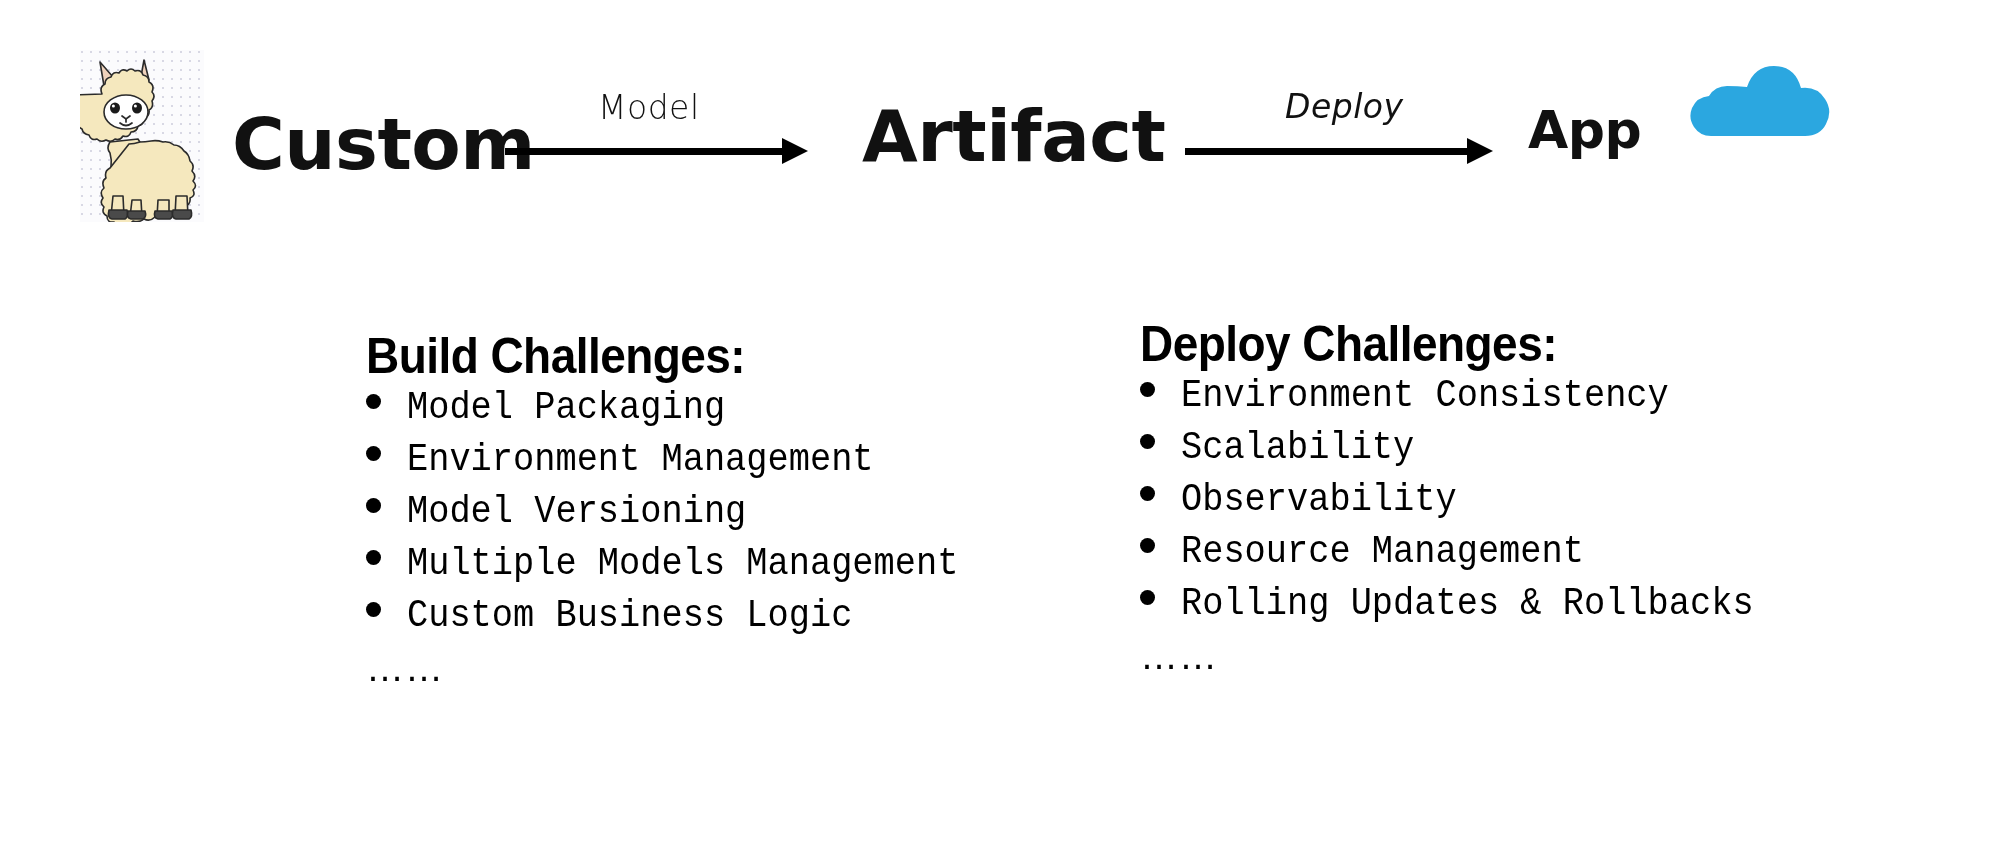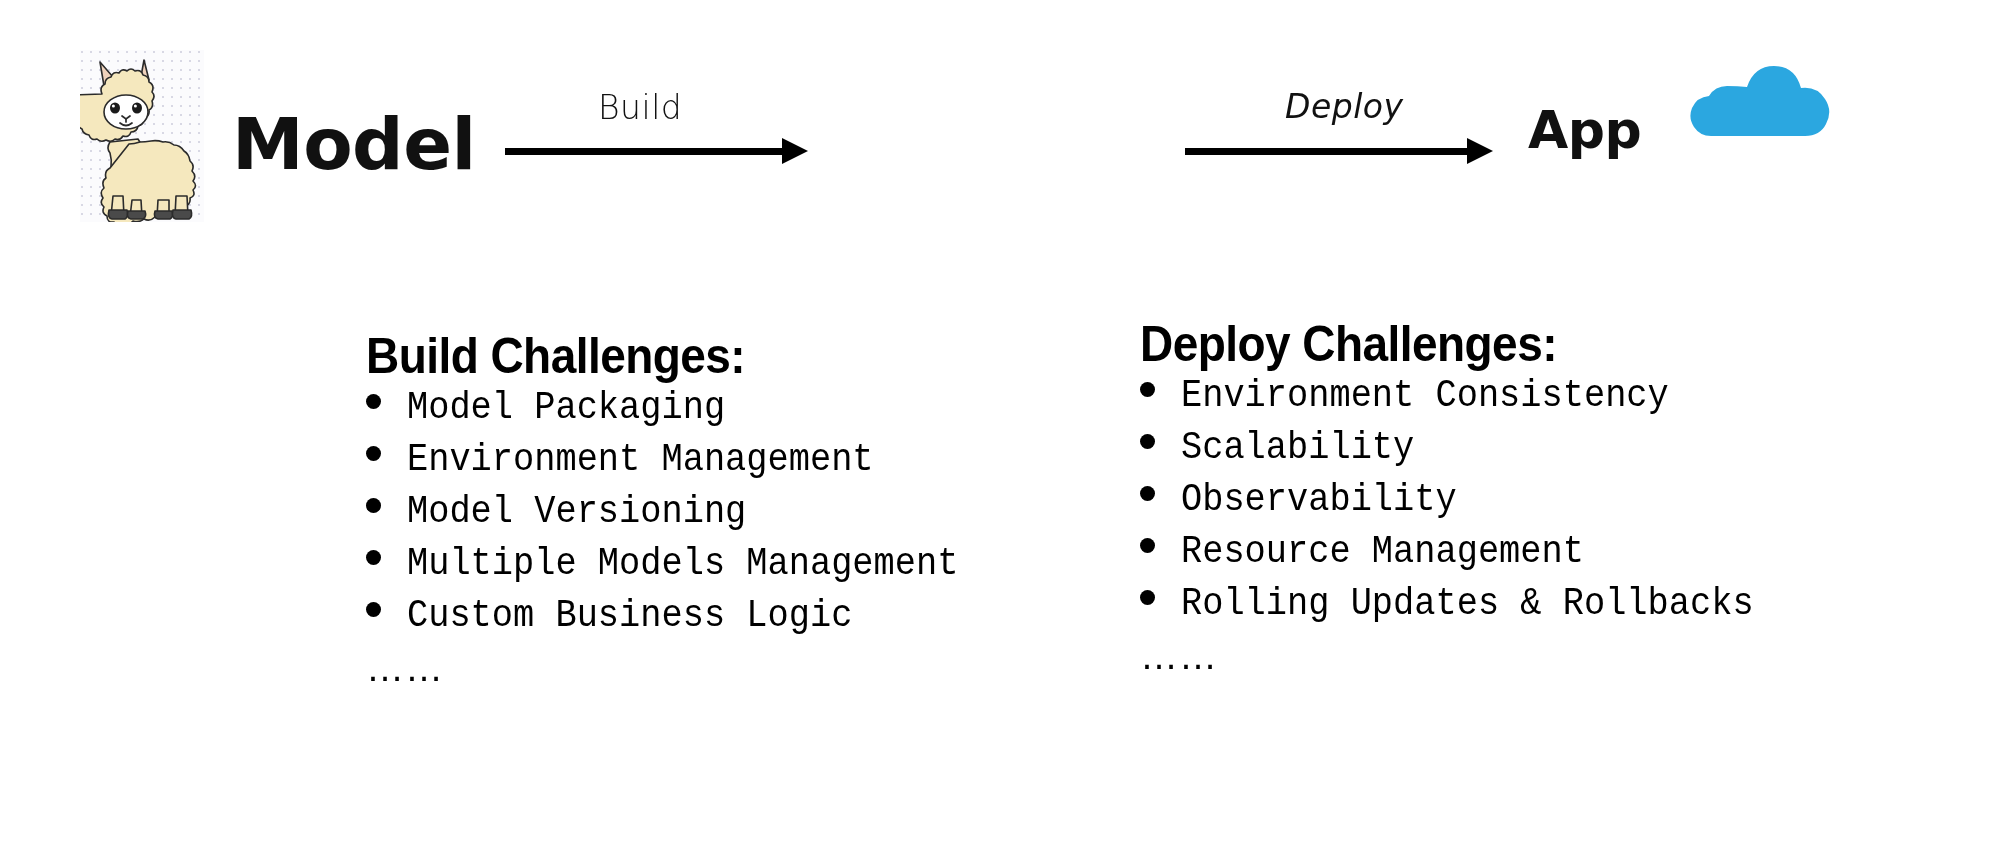"Model" div.stage-label { text: Model -> Custom }
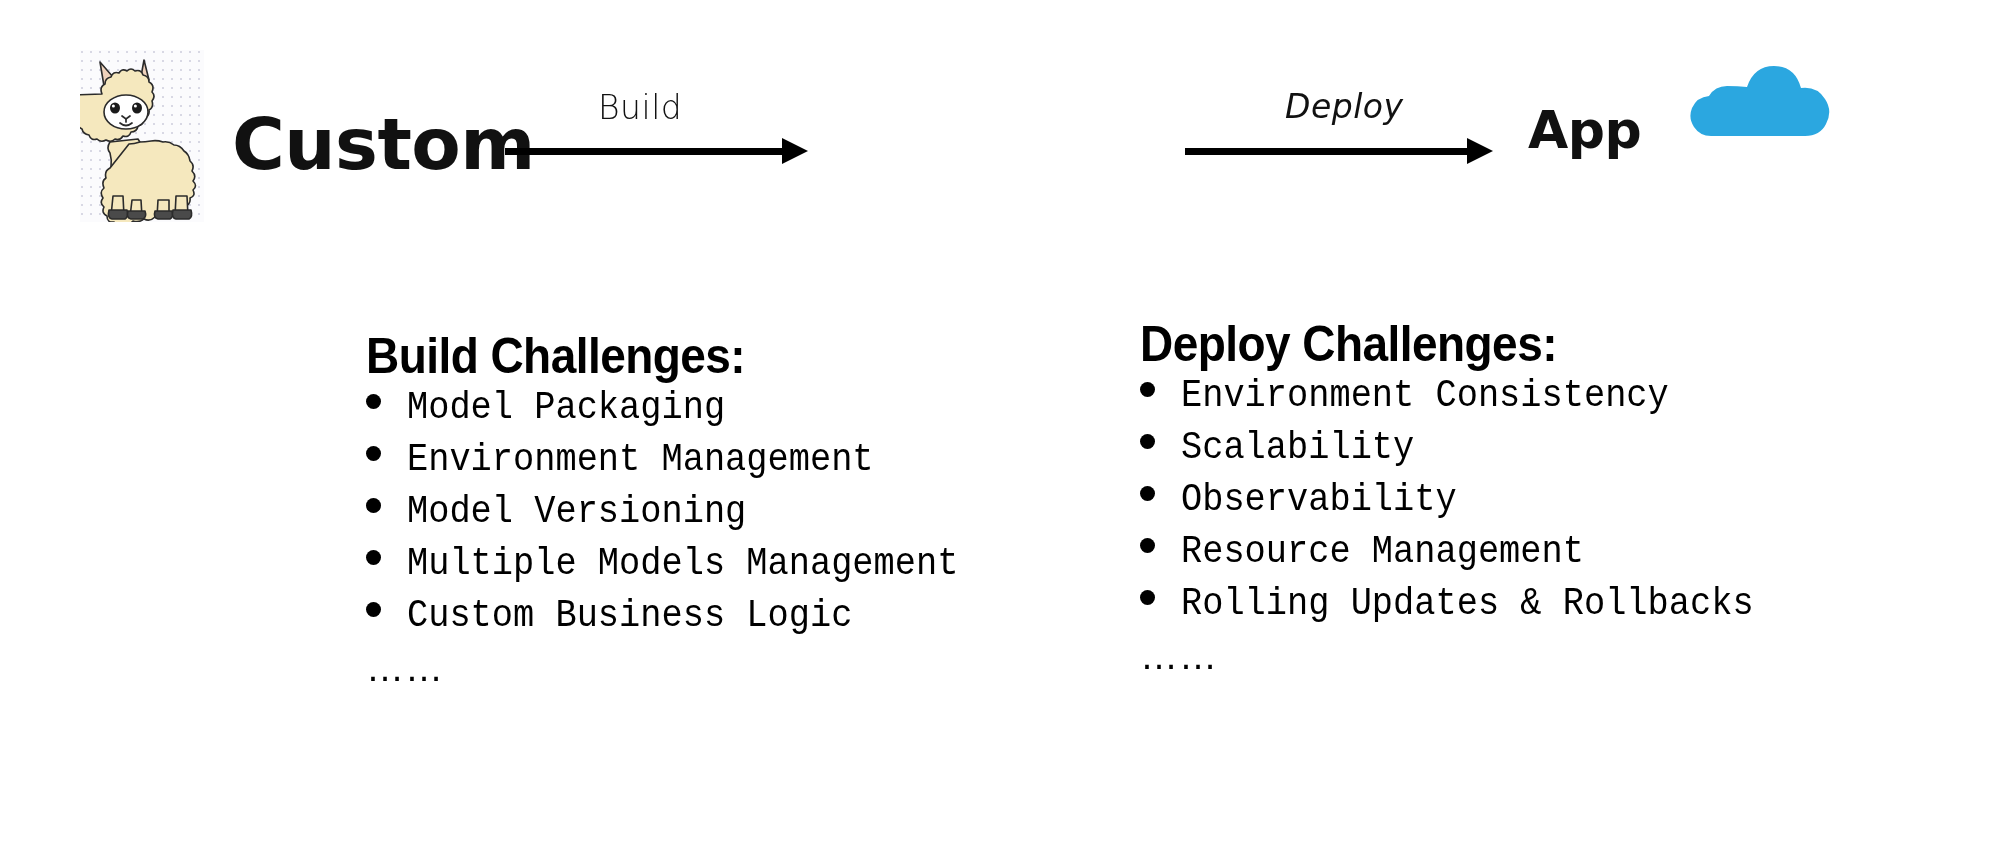"Build" div.arrow-text { text: Build -> Model }
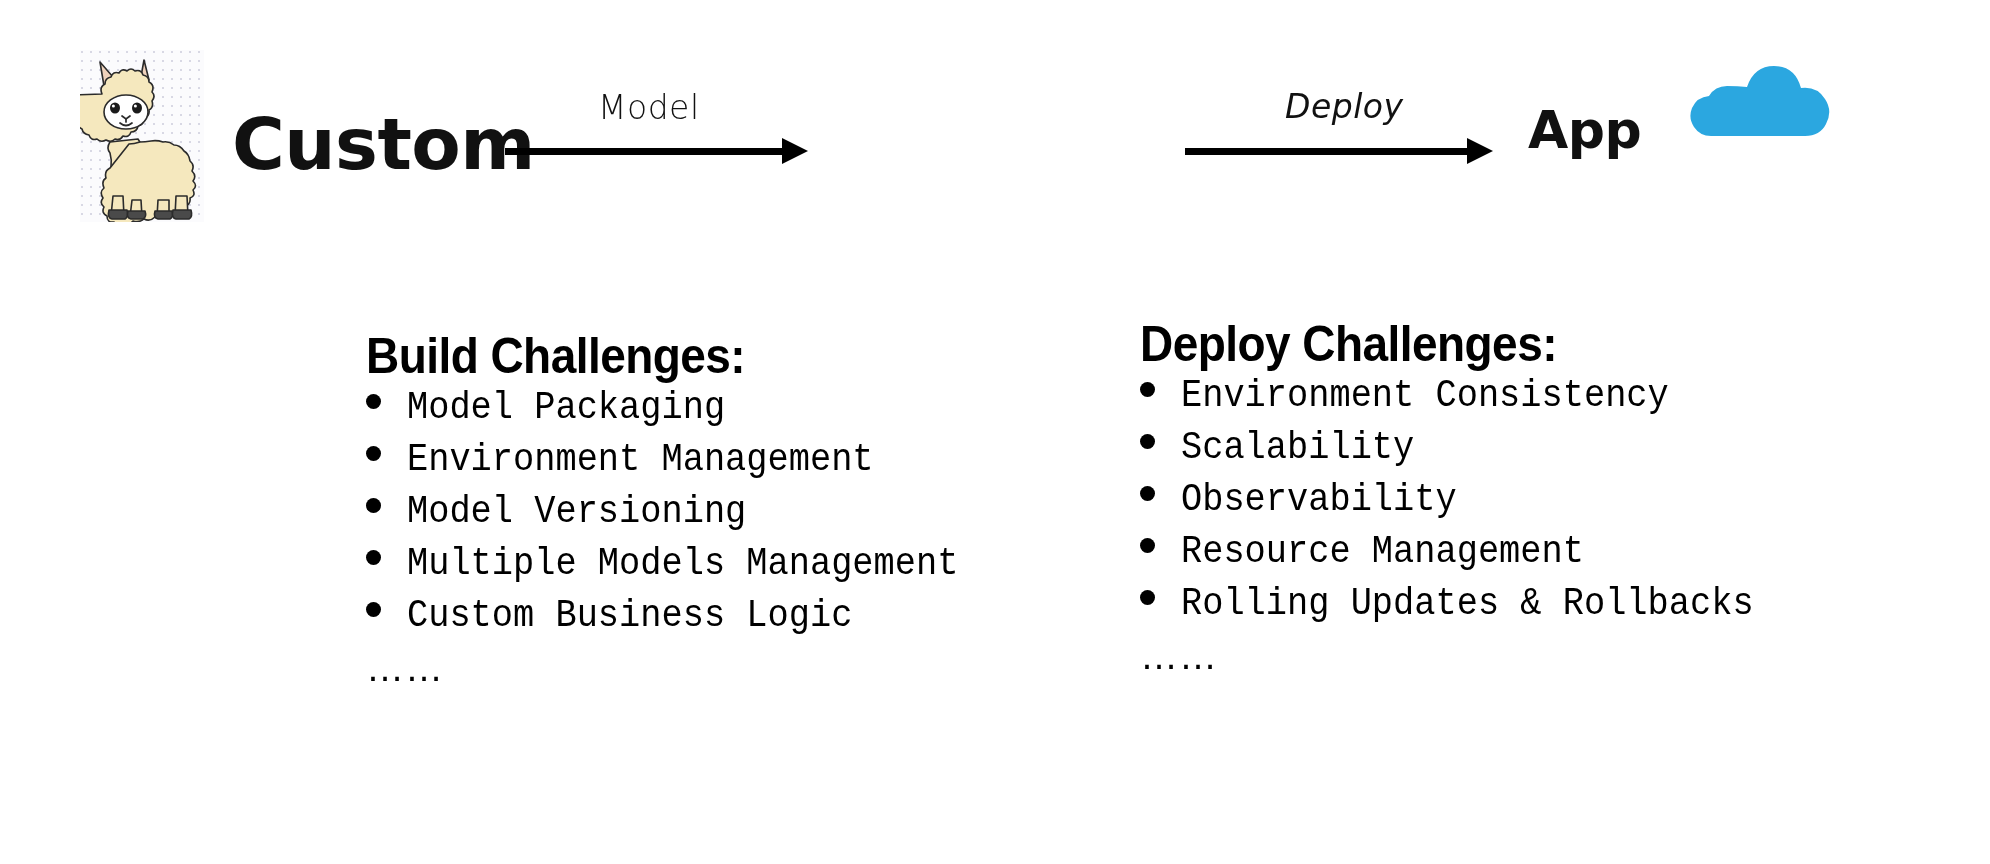"Artifact" div.stage-label { html: none -> <div>Artifact</div> }
